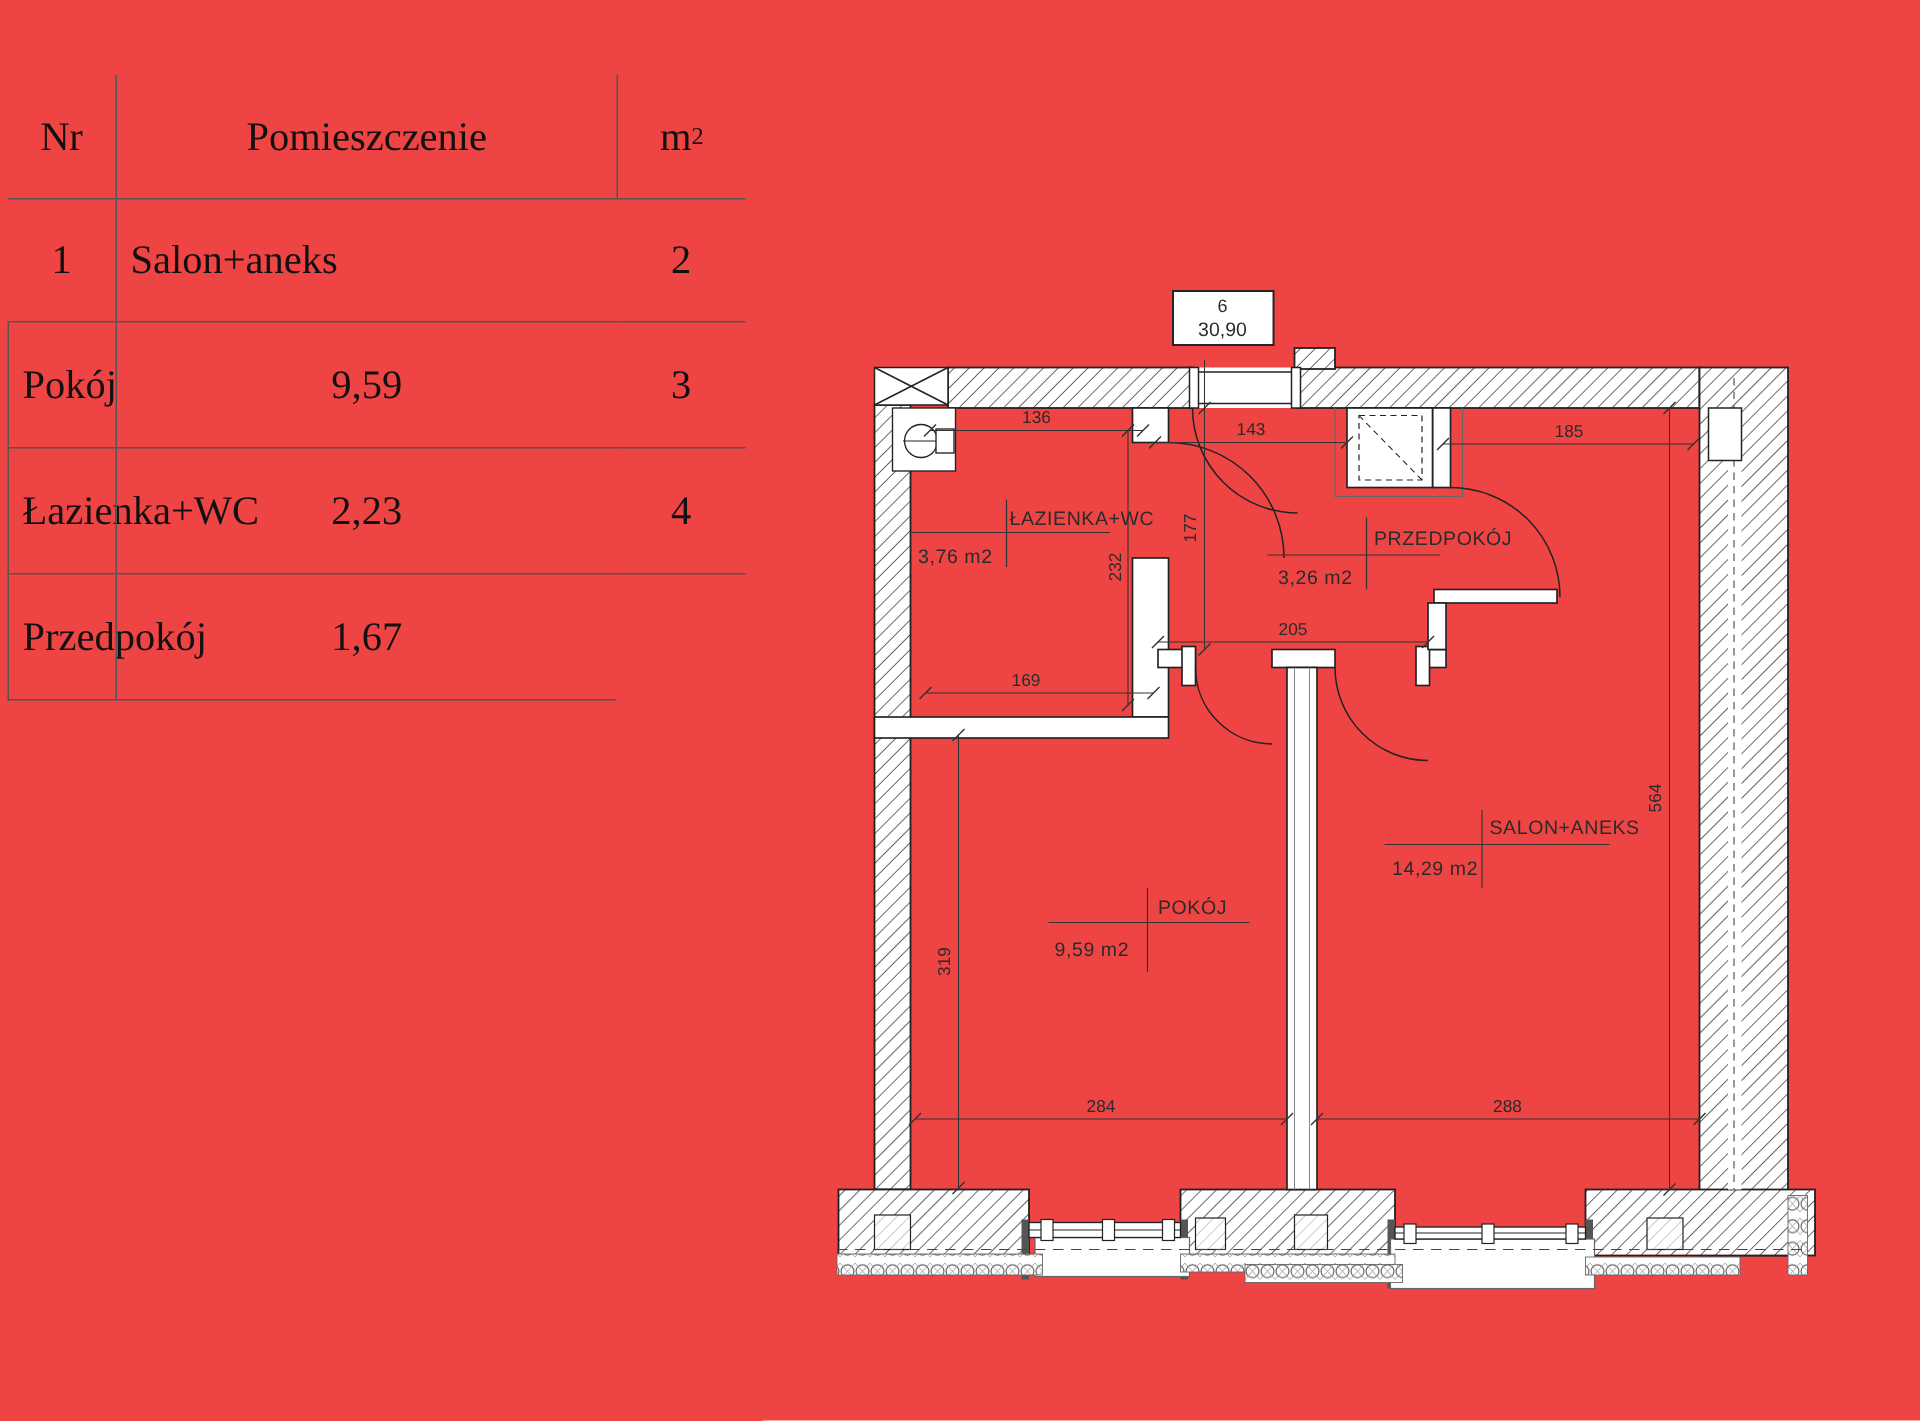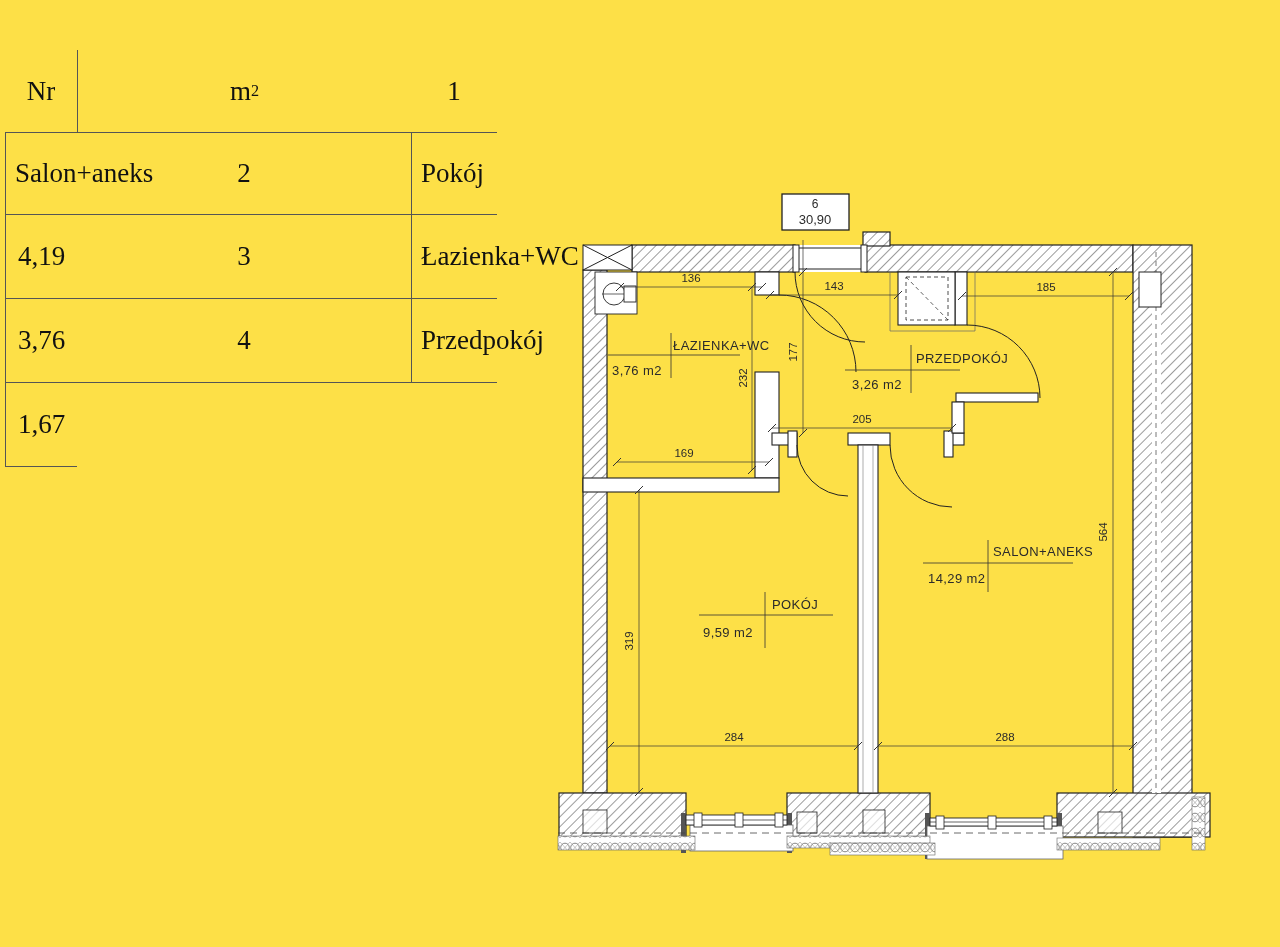"Nr" .page { background: #fde047 -> #ef4444 }
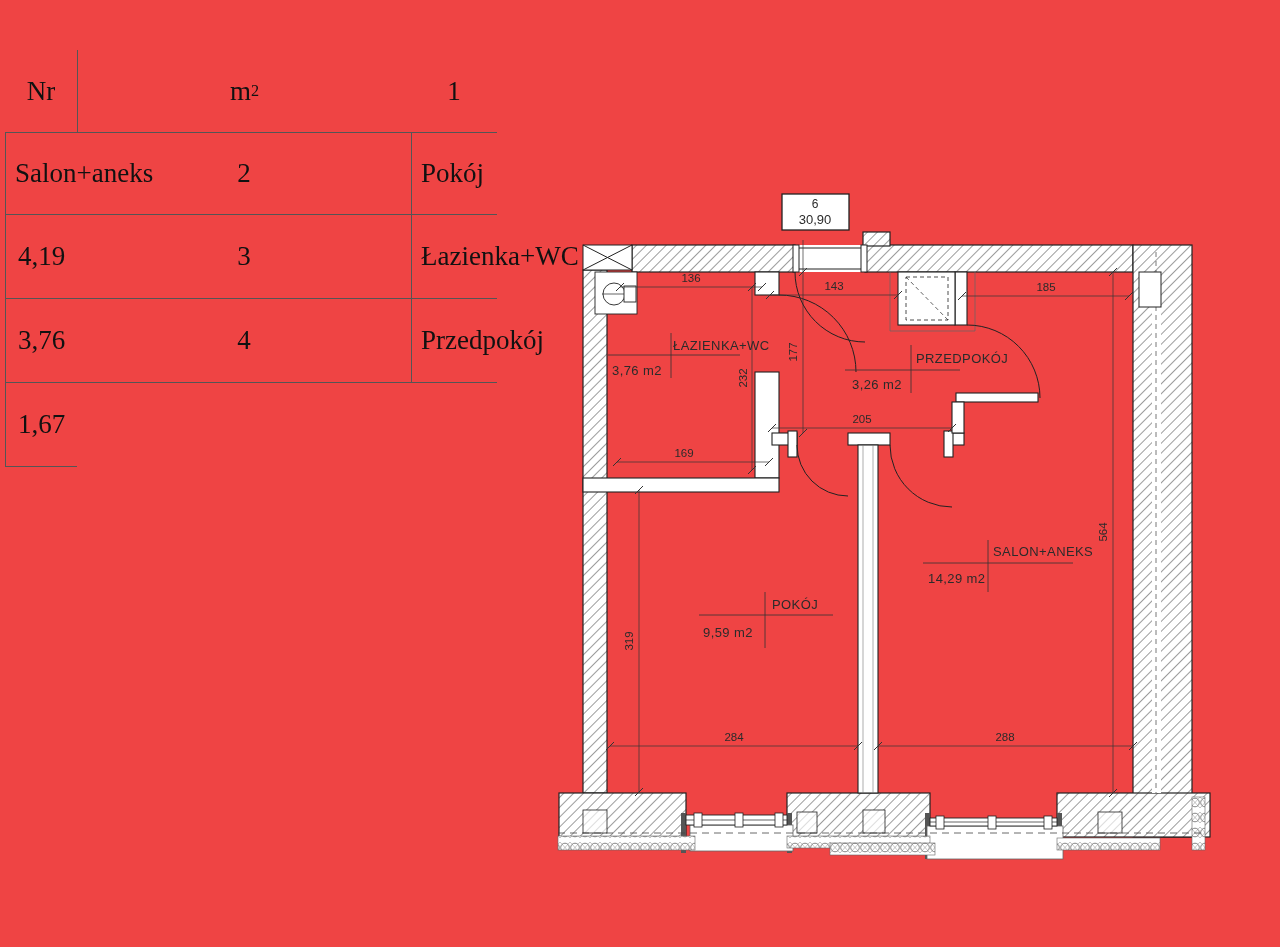"Pomieszczenie" div.cell { html: none -> <div> <span>Pomieszczenie</span> </div> }
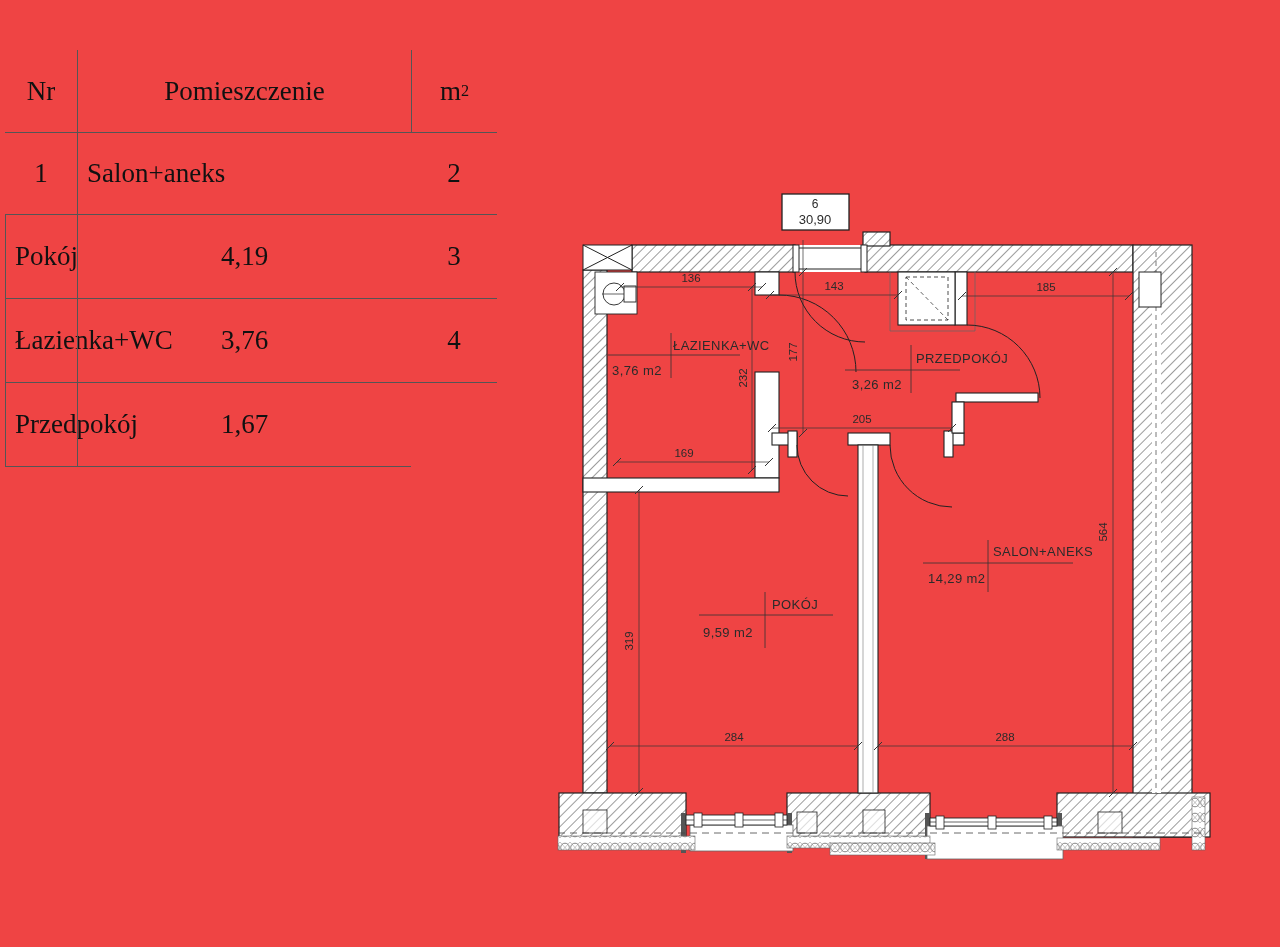"4,19" span { text: 4,19 -> 9,59 }
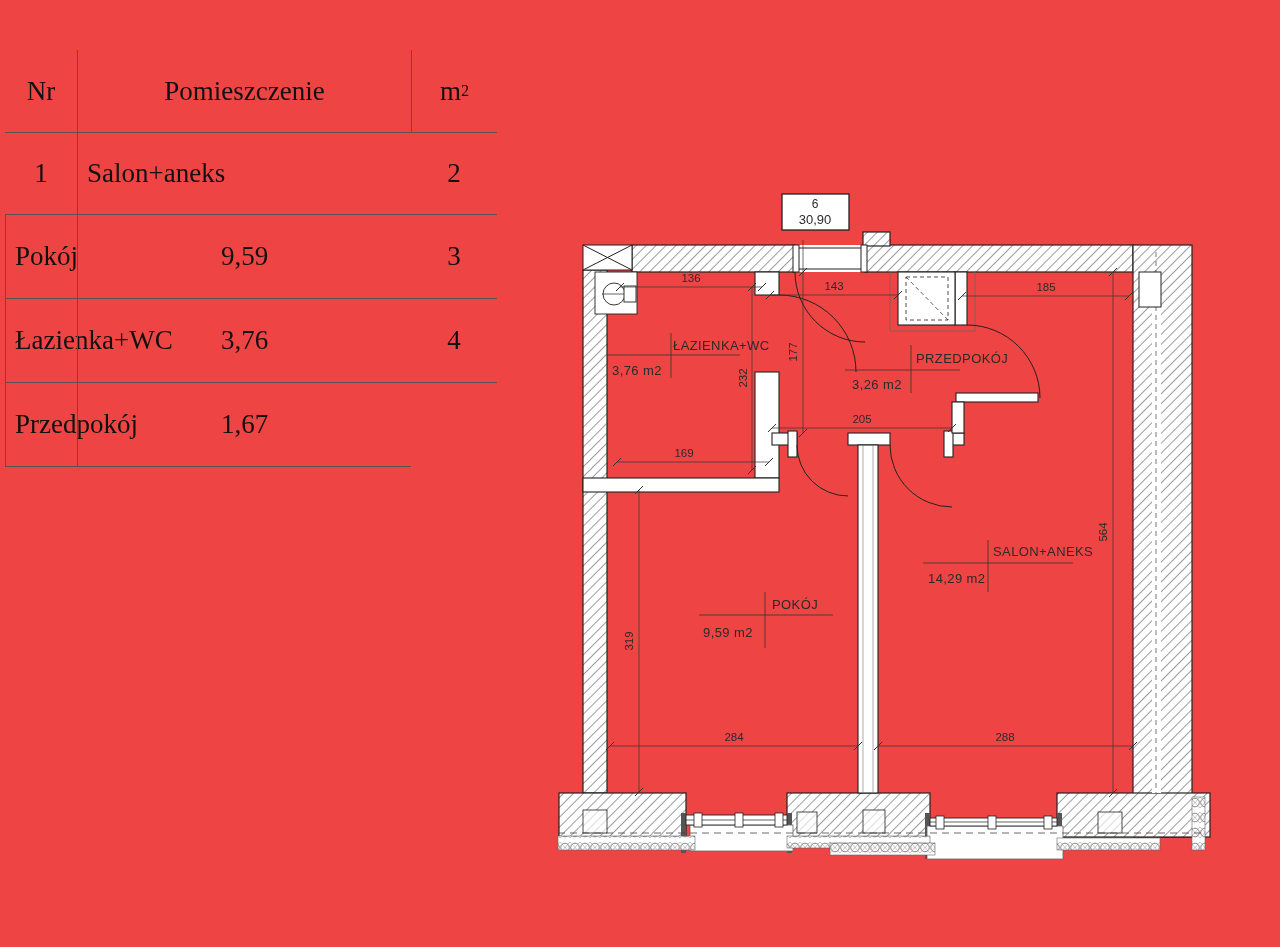"3,76" span { text: 3,76 -> 2,23 }
